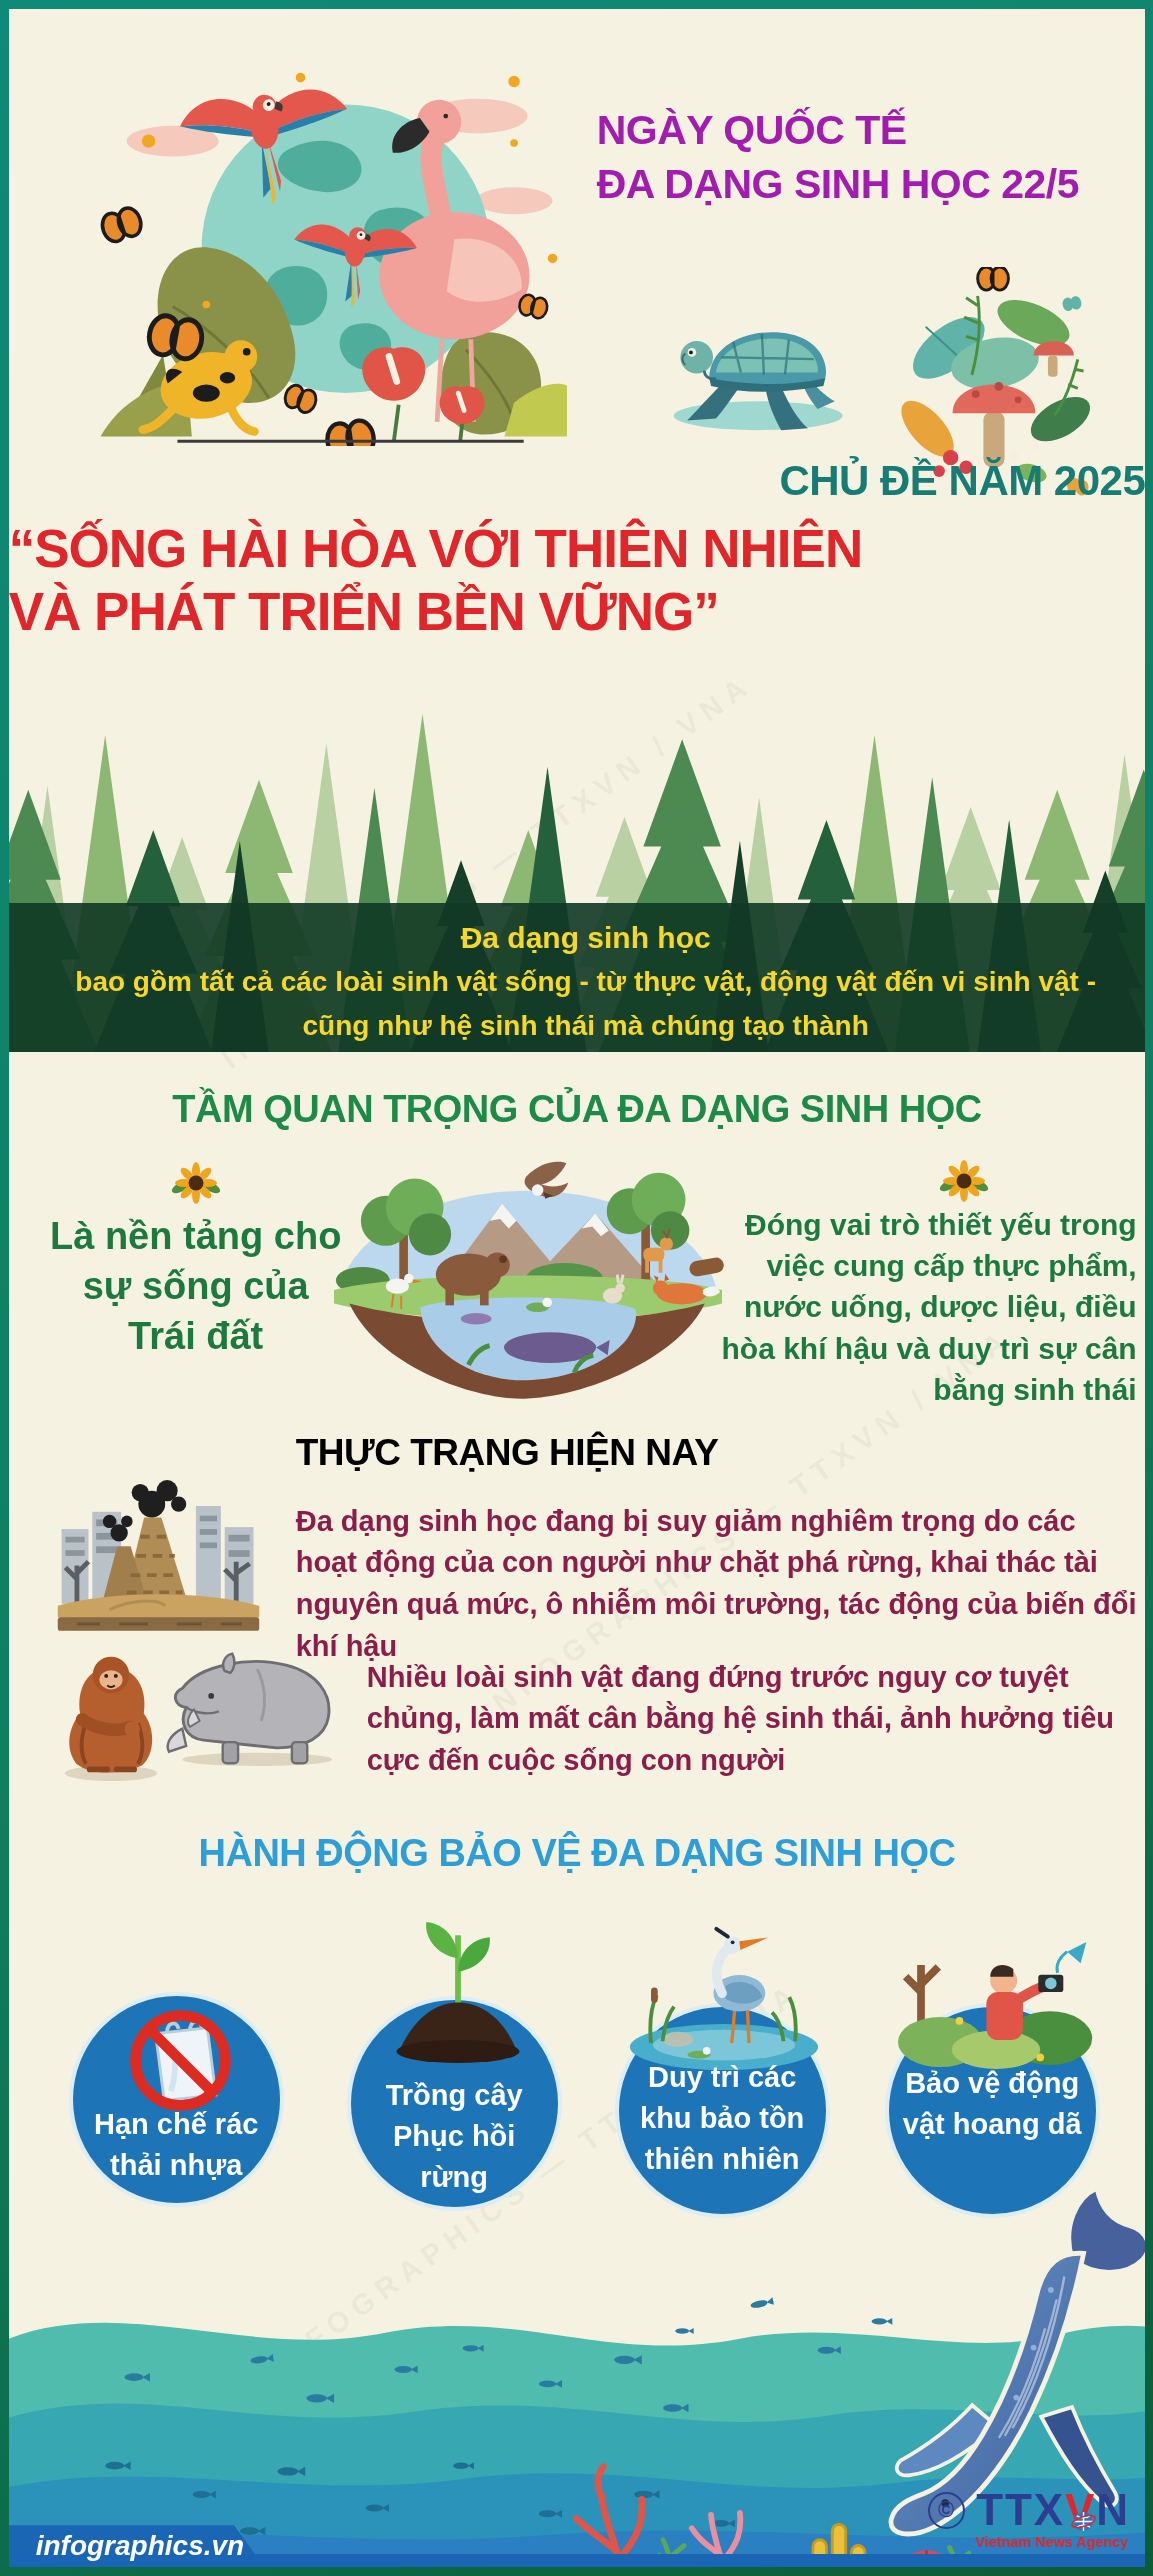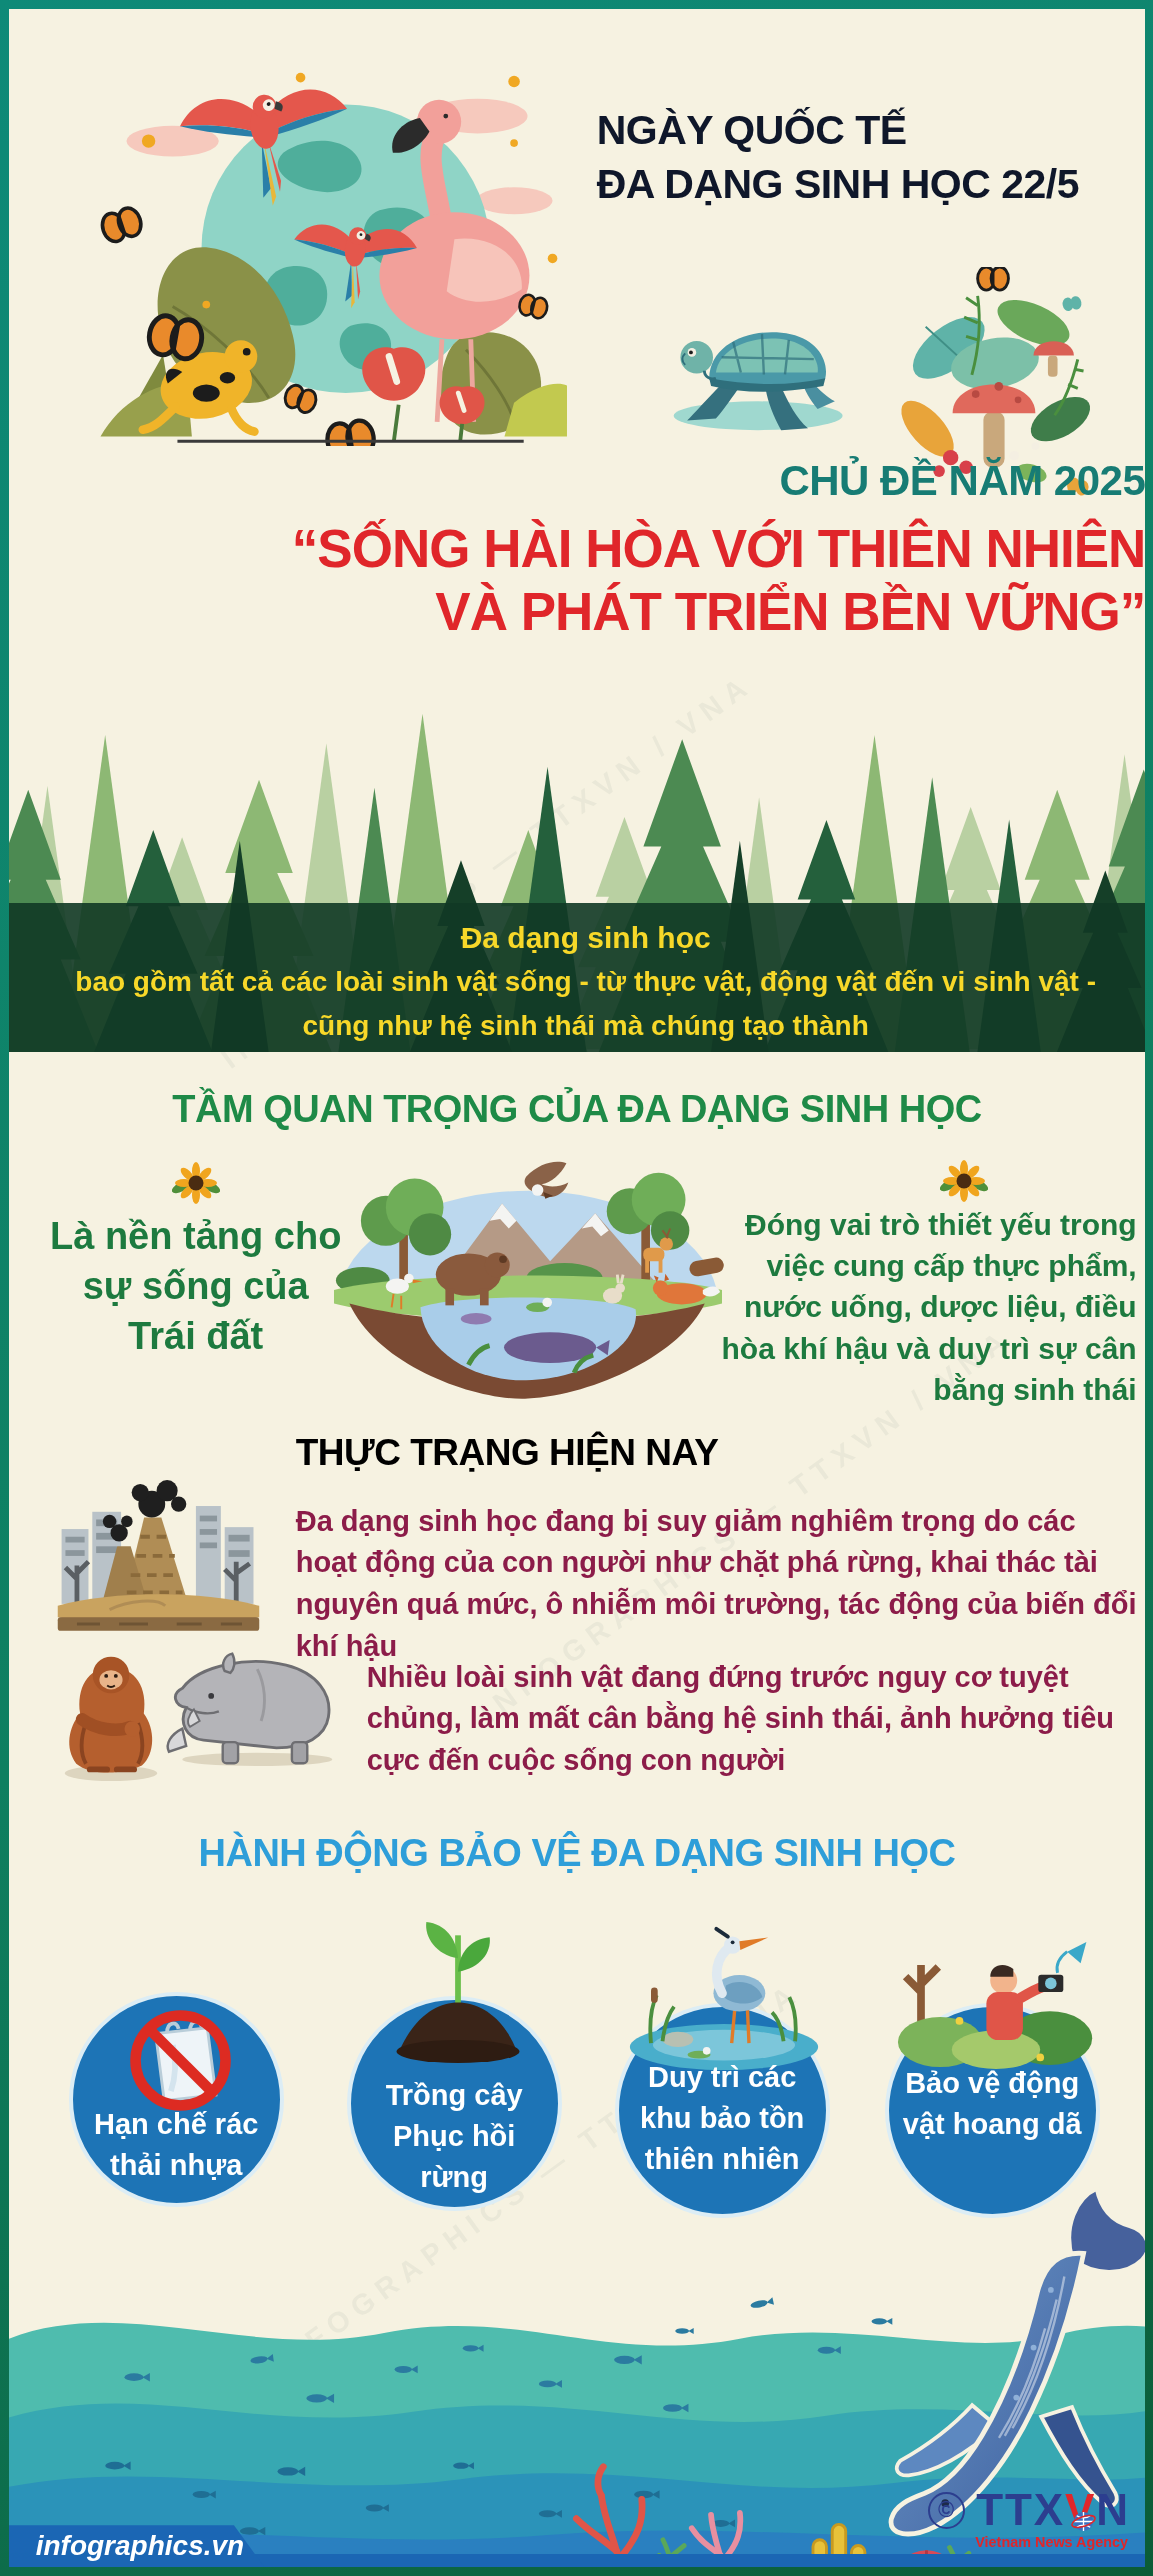"NGÀY QUỐC TẾ" .title { color: #0f172a -> #a21caf }
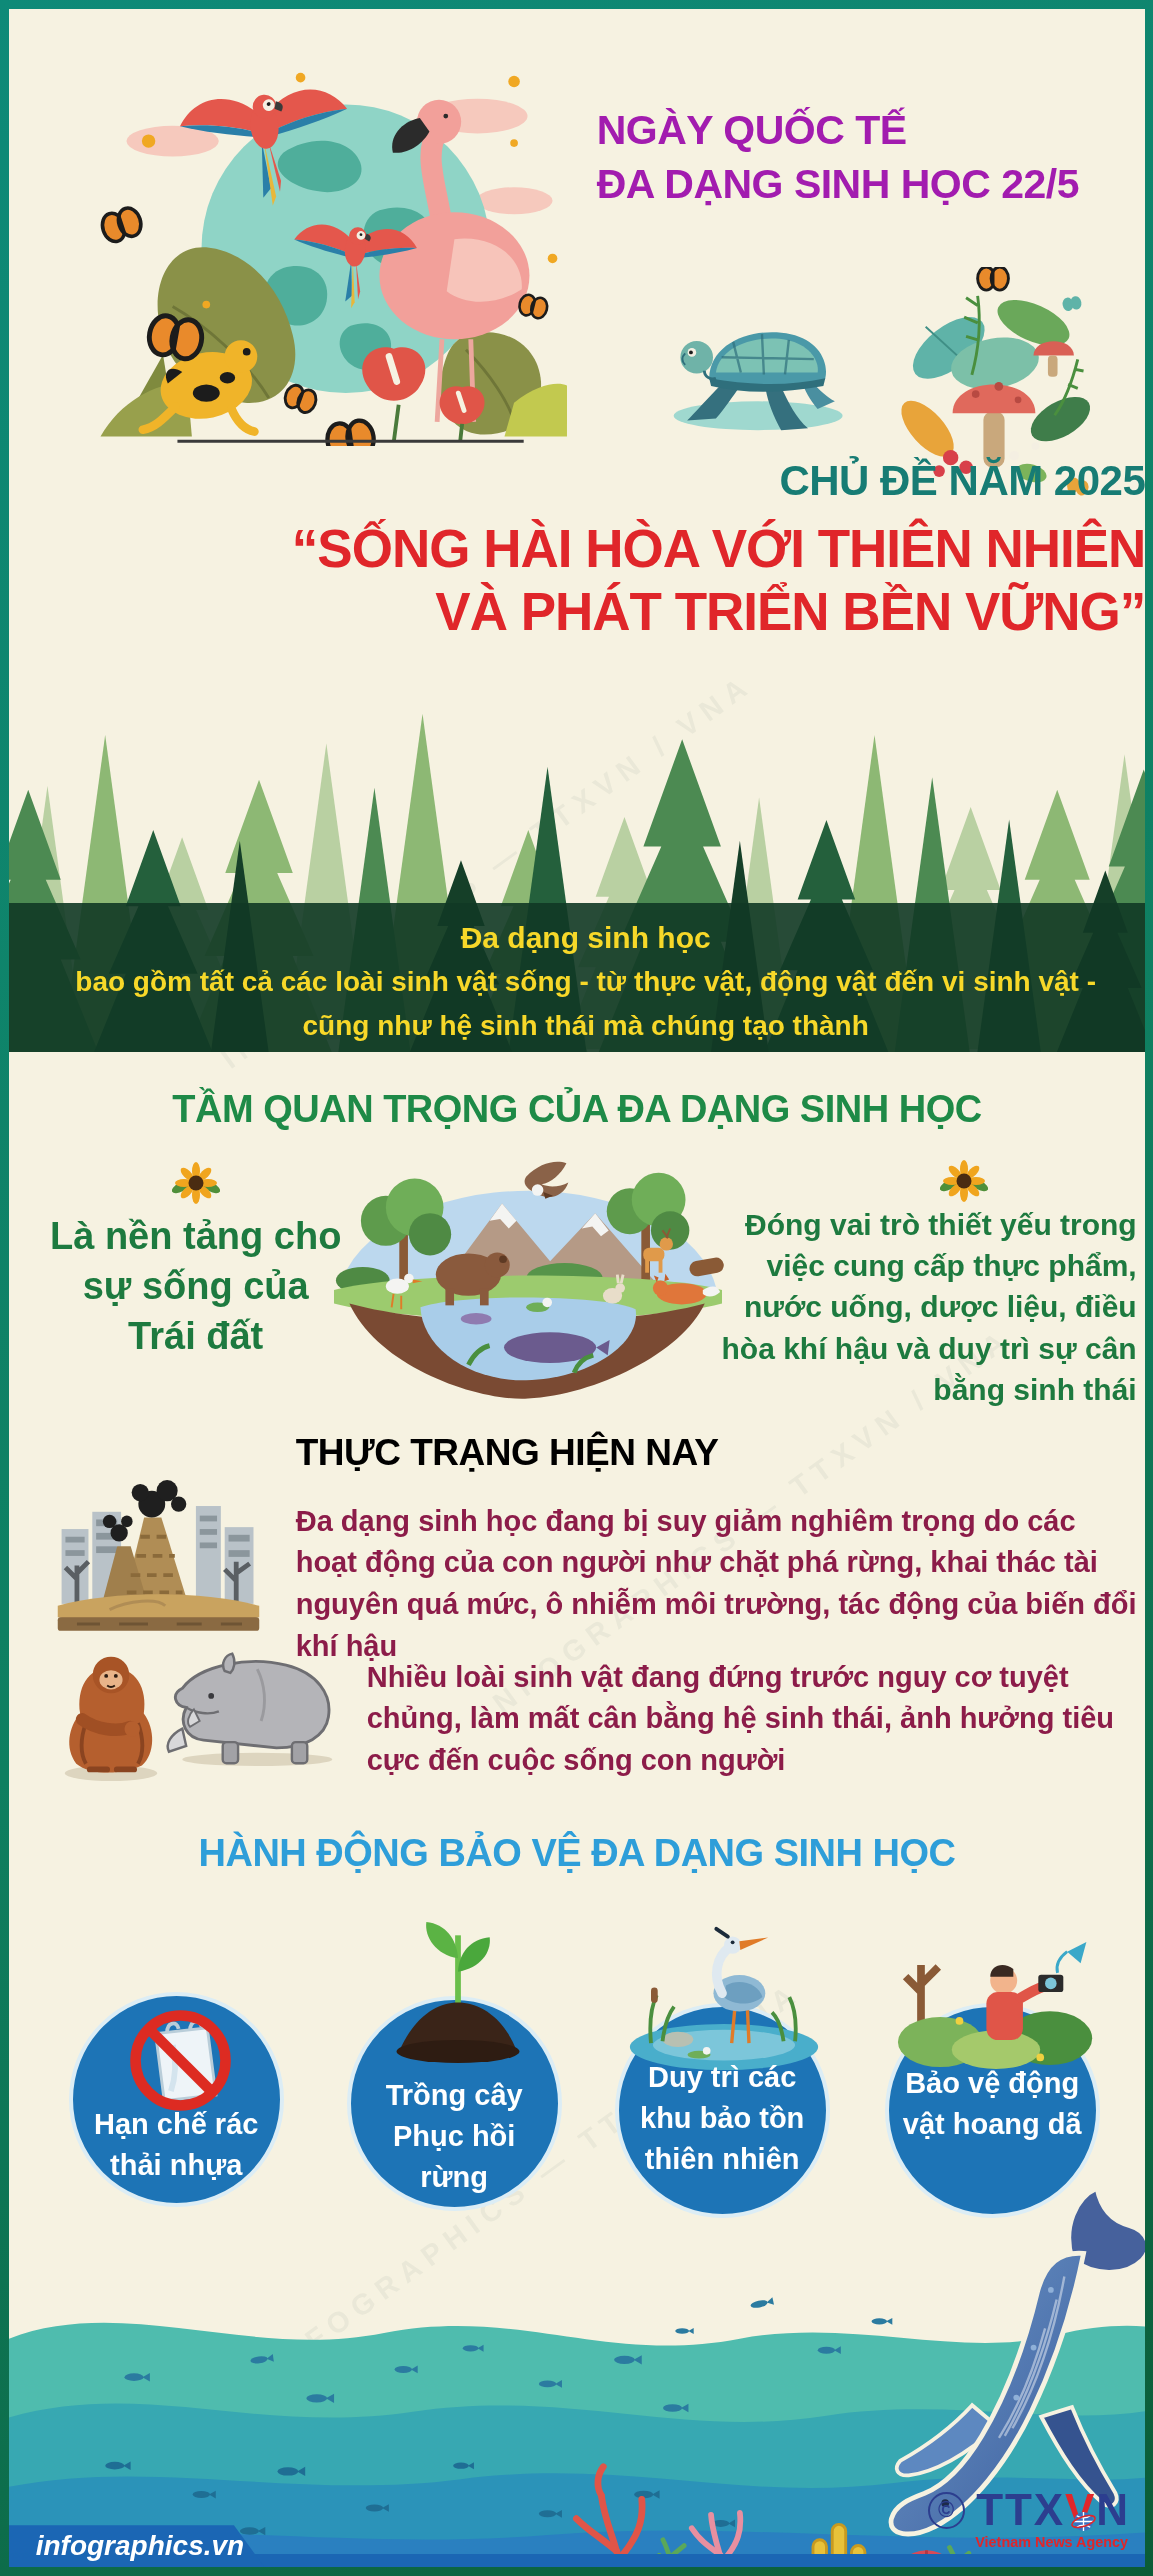"“SỐNG HÀI HÒA VỚI THIÊN" .quote { text-align: right -> left }
